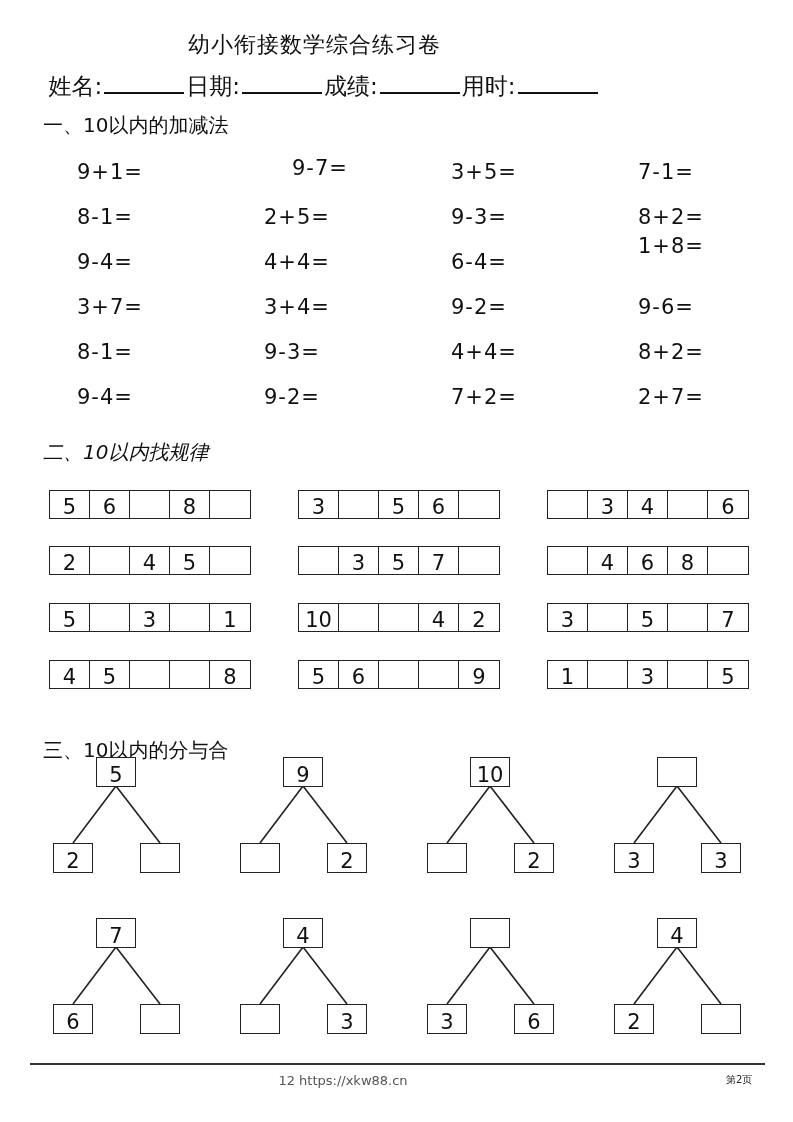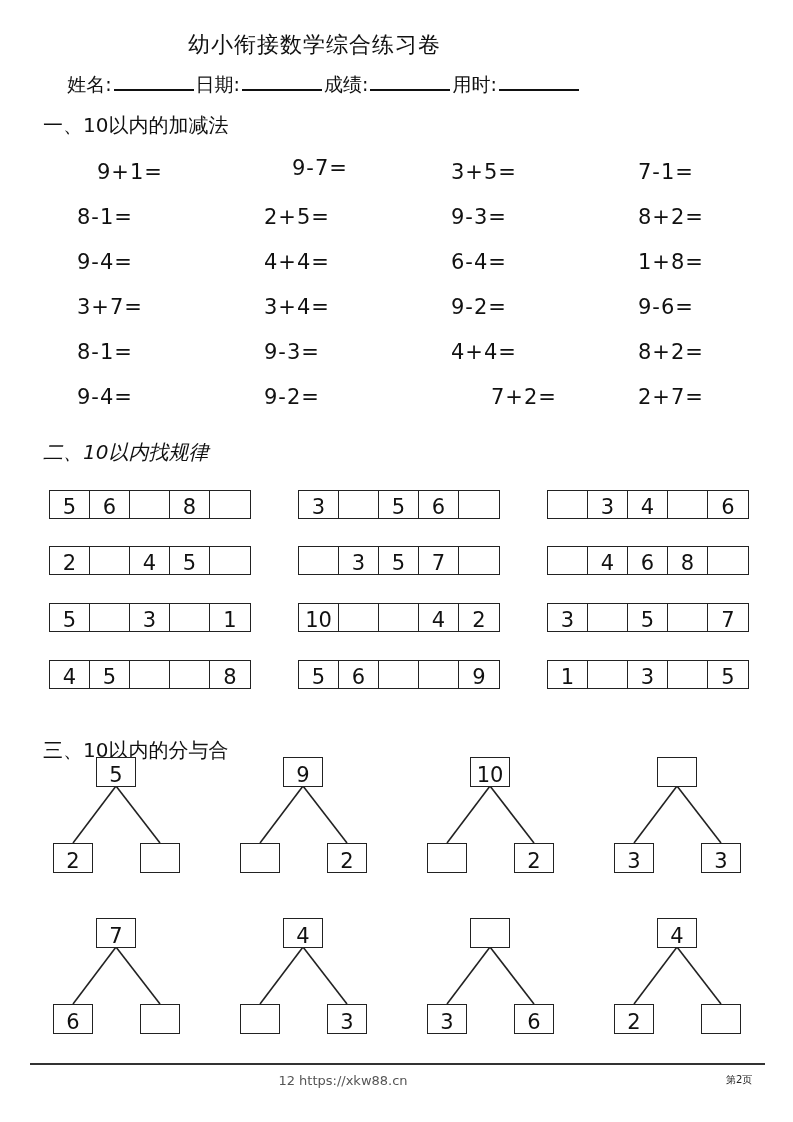"姓名: 日期: 成绩: 用时:" .info { font-size: 19px -> 23px }
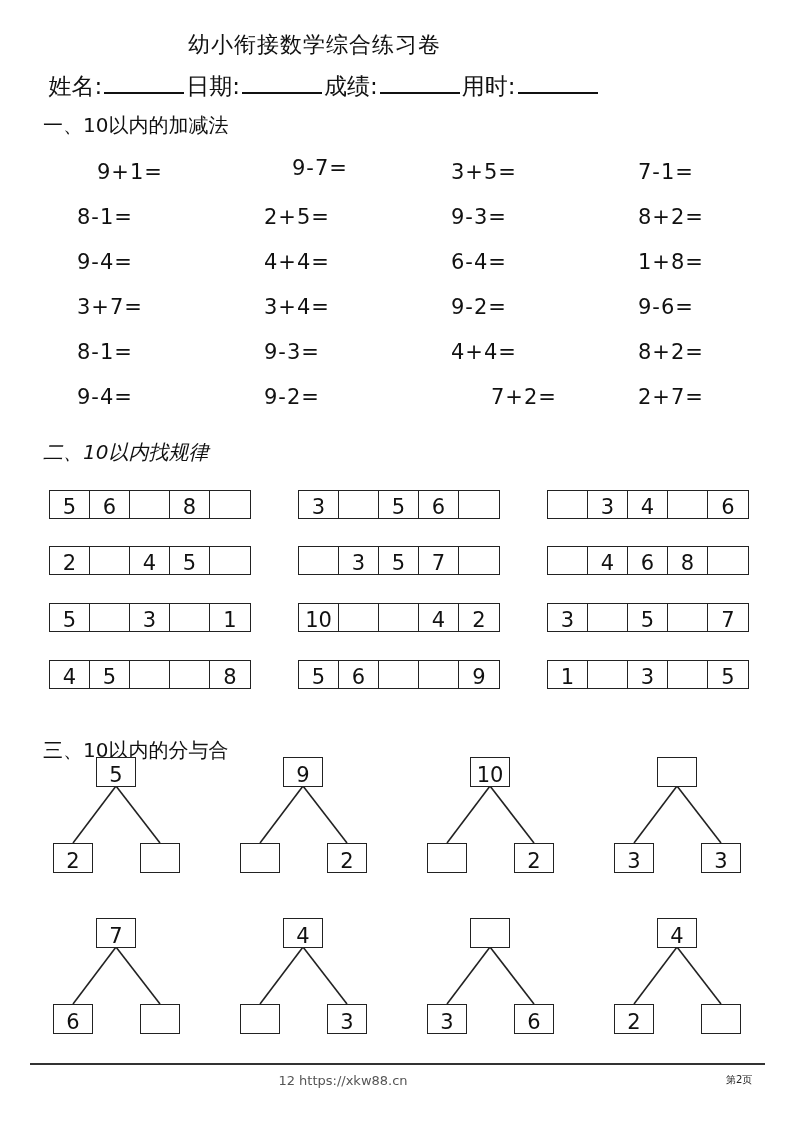"9+1=" div.abs { margin-left: 20px -> none }
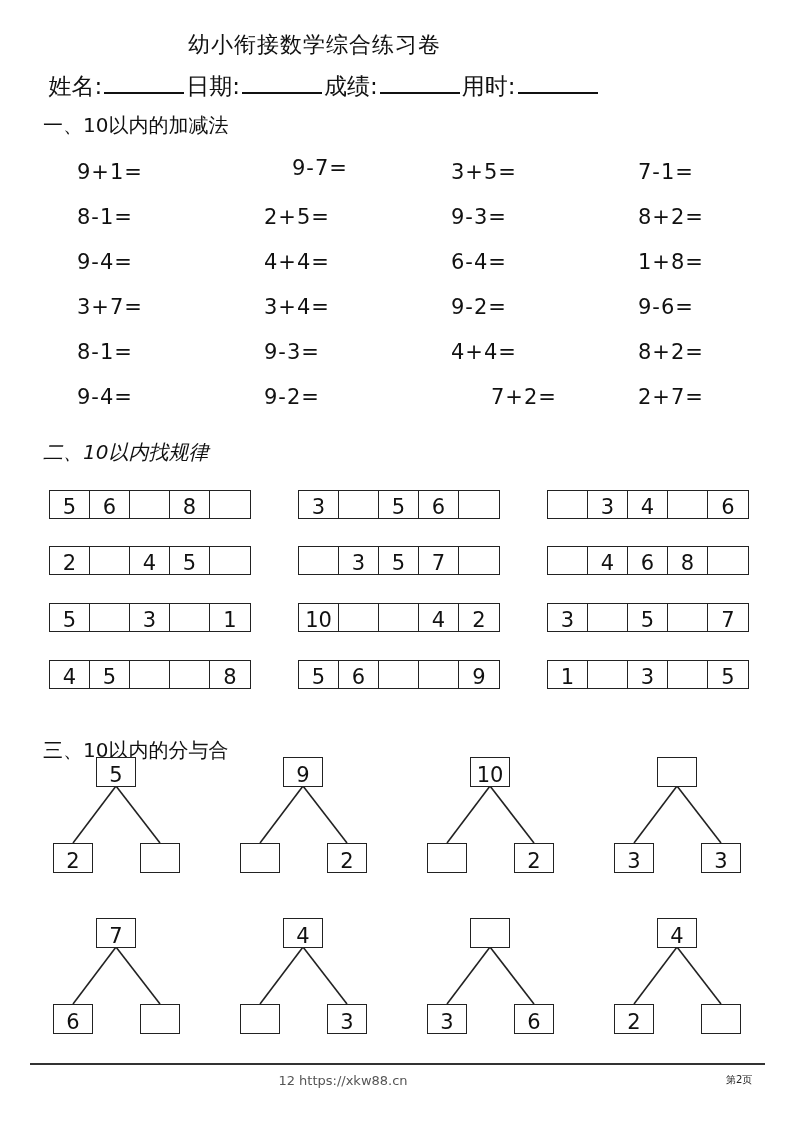"1+8=" div.abs { top: 250px -> 234px }
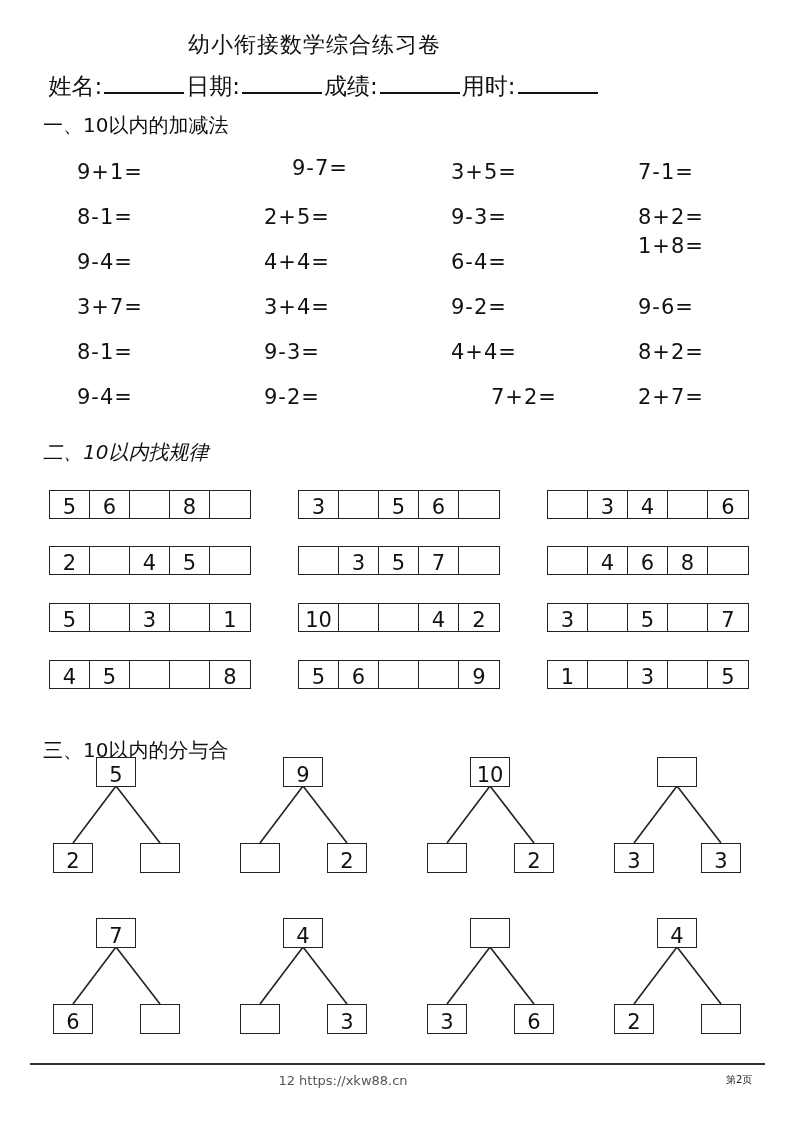"7+2=" div.abs { margin-left: 40px -> none }
